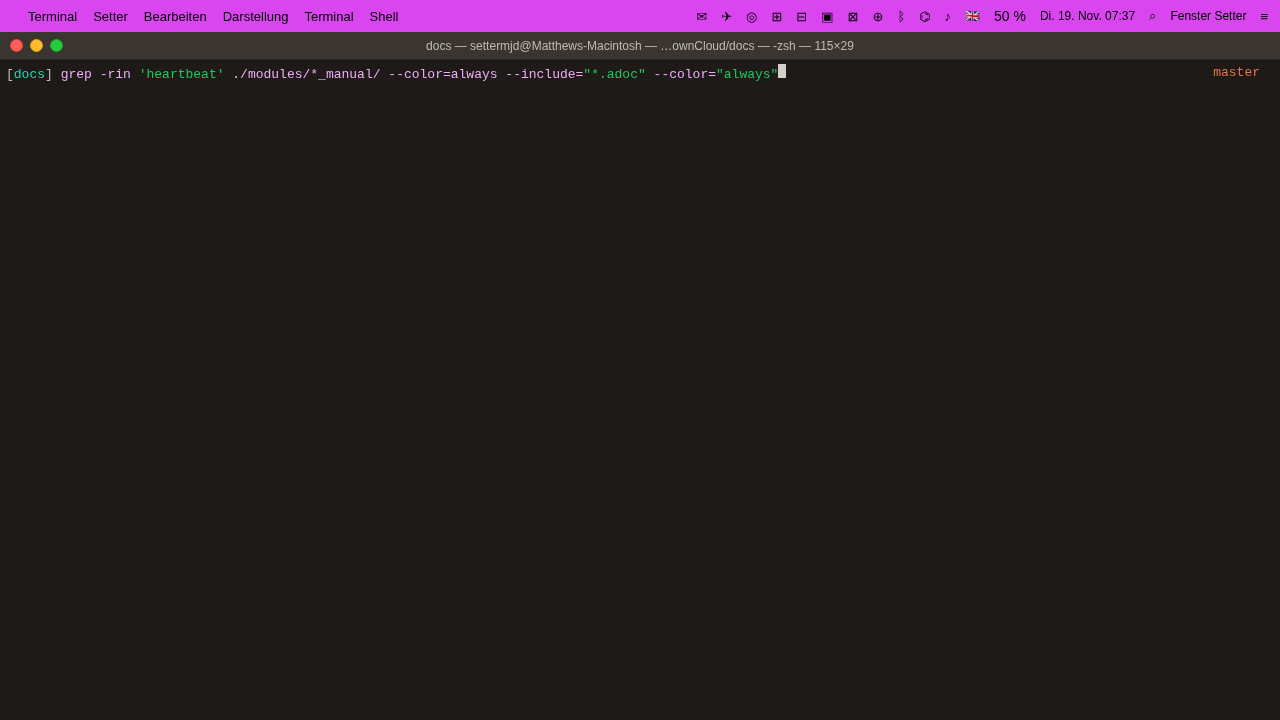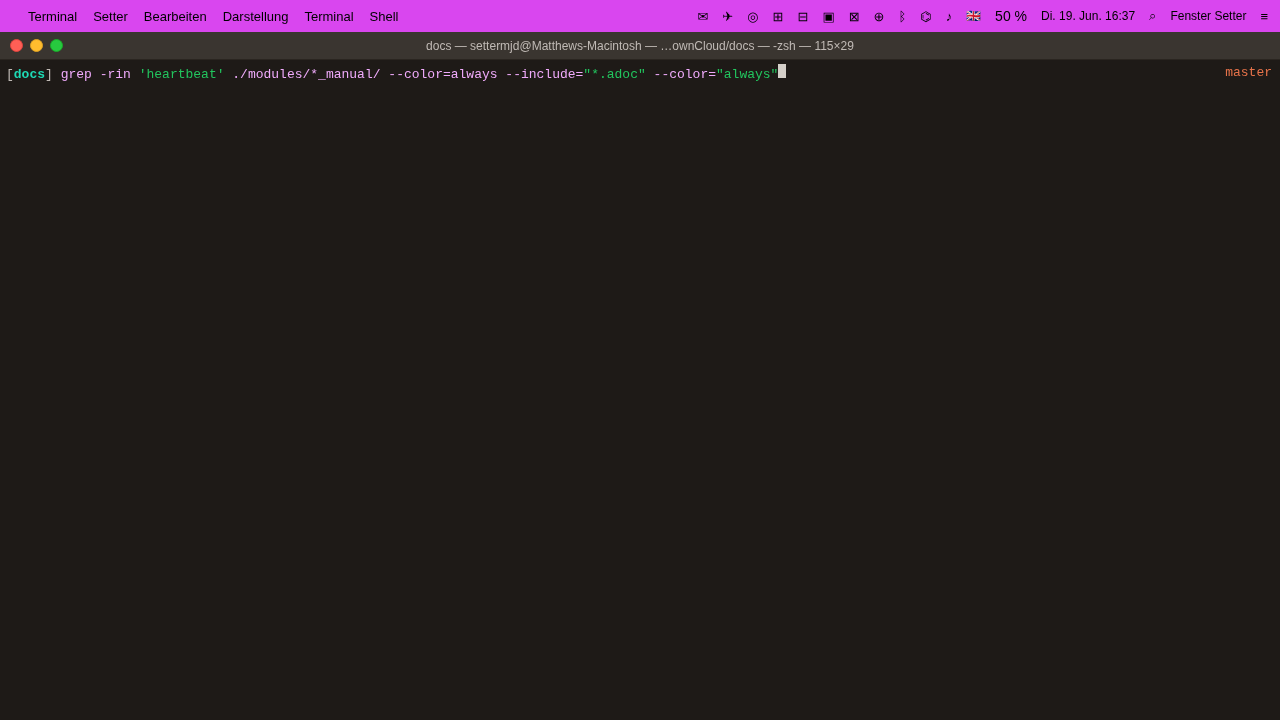"Di. 19. Jun. 16:37" span.menu-right-item { text: Jun. 16:37 -> Nov. 07:37 }
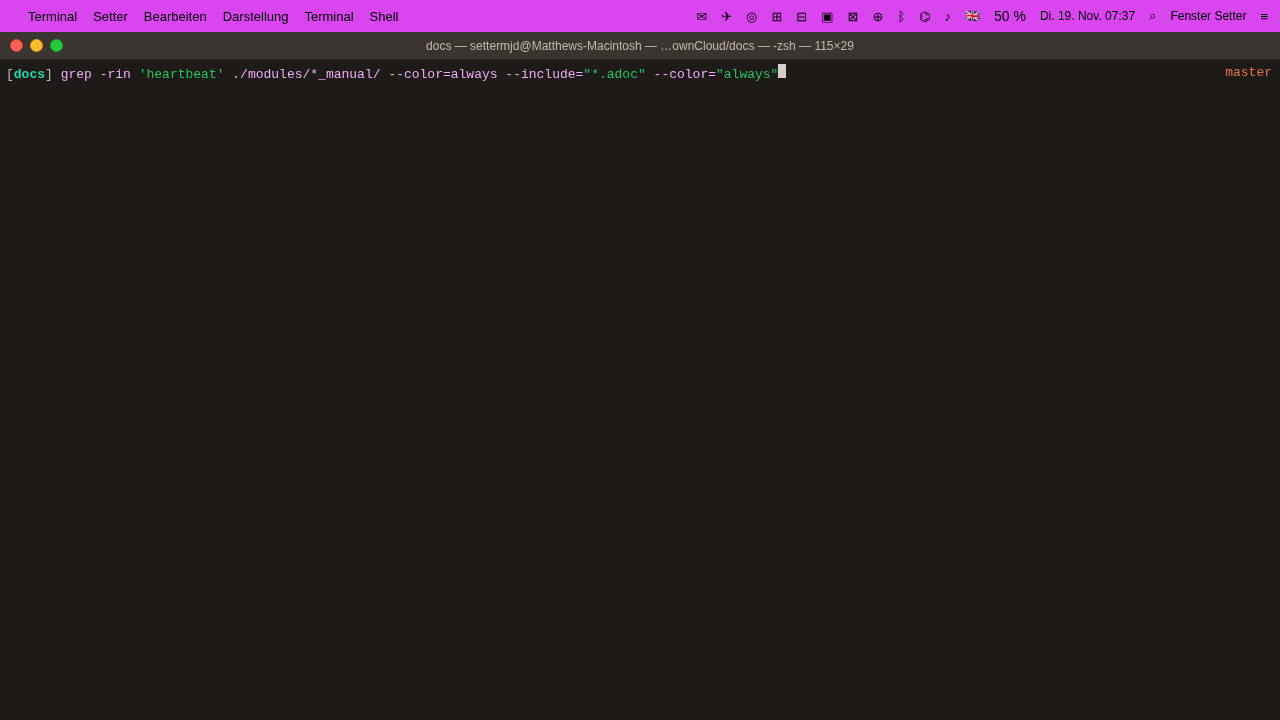"docs" .prompt-dir { font-weight: bold -> normal }
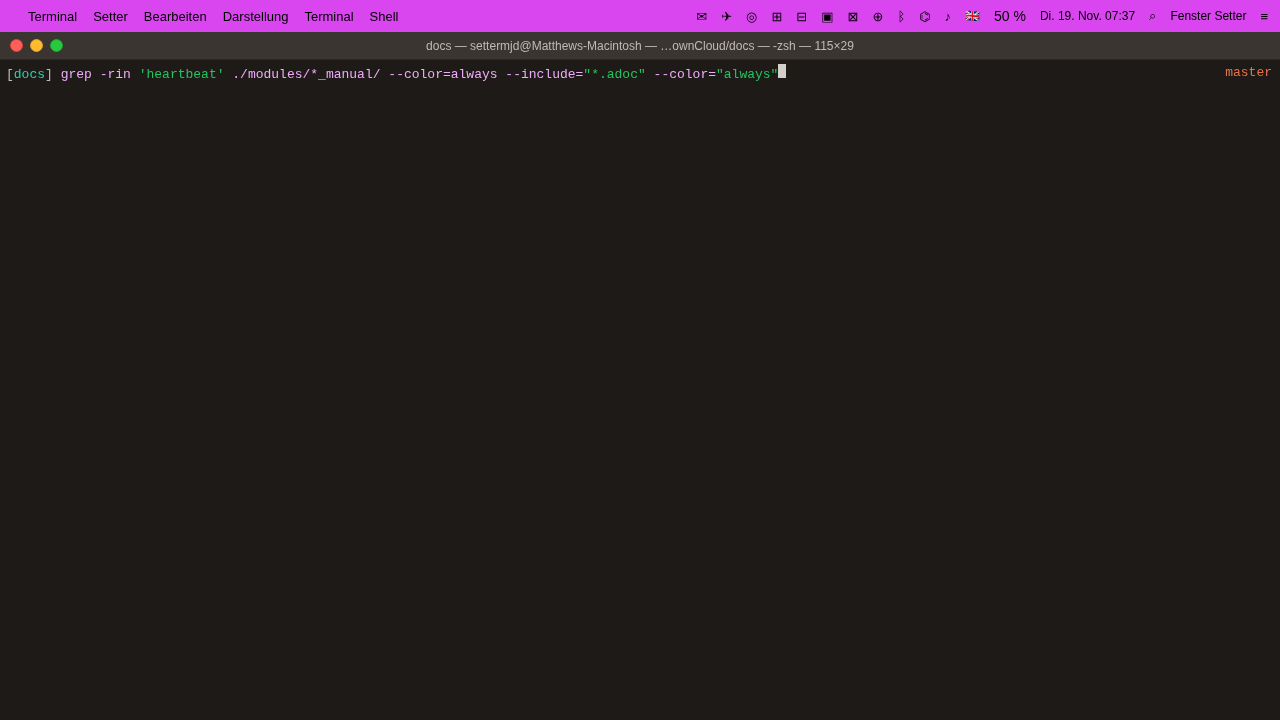"master" .git-branch { right: 8px -> 20px }
